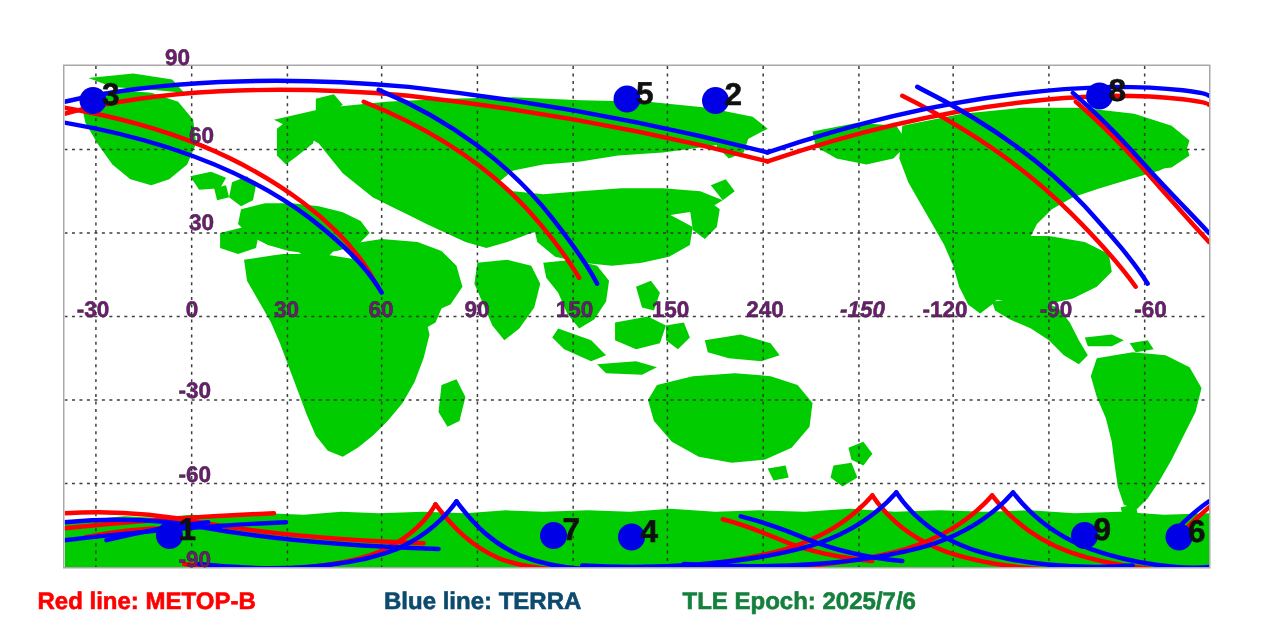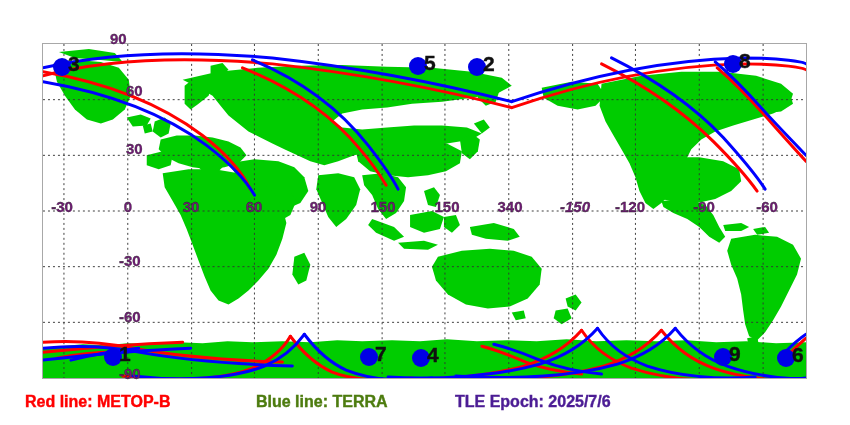"340" div.tick-label { text: 340 -> 240 }
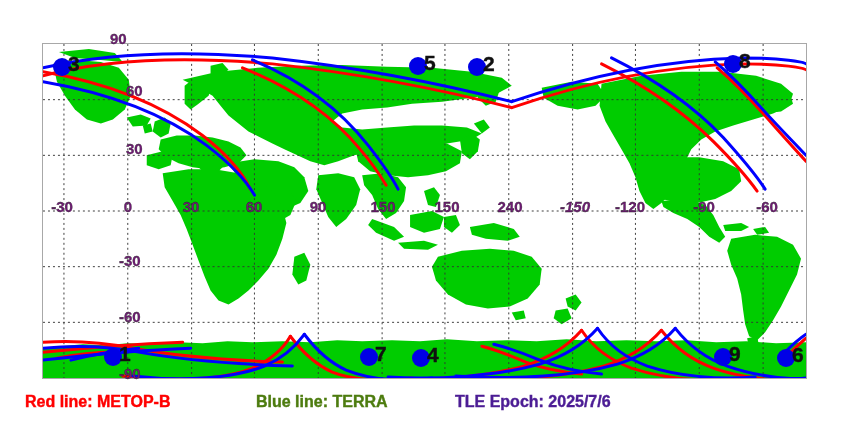"Blue line: TERRA" #legend-blue { color: #4d7c0f -> #0c4a6e }
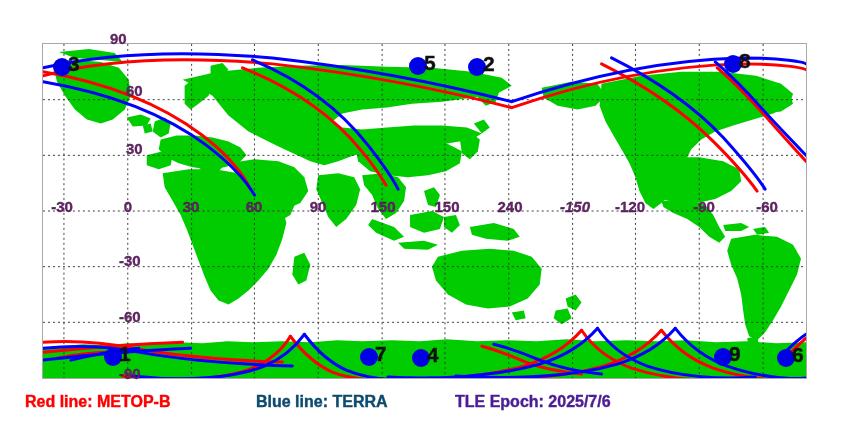"TLE Epoch: 2025/7/6" #legend-epoch { color: #4c1d95 -> #15803d }
